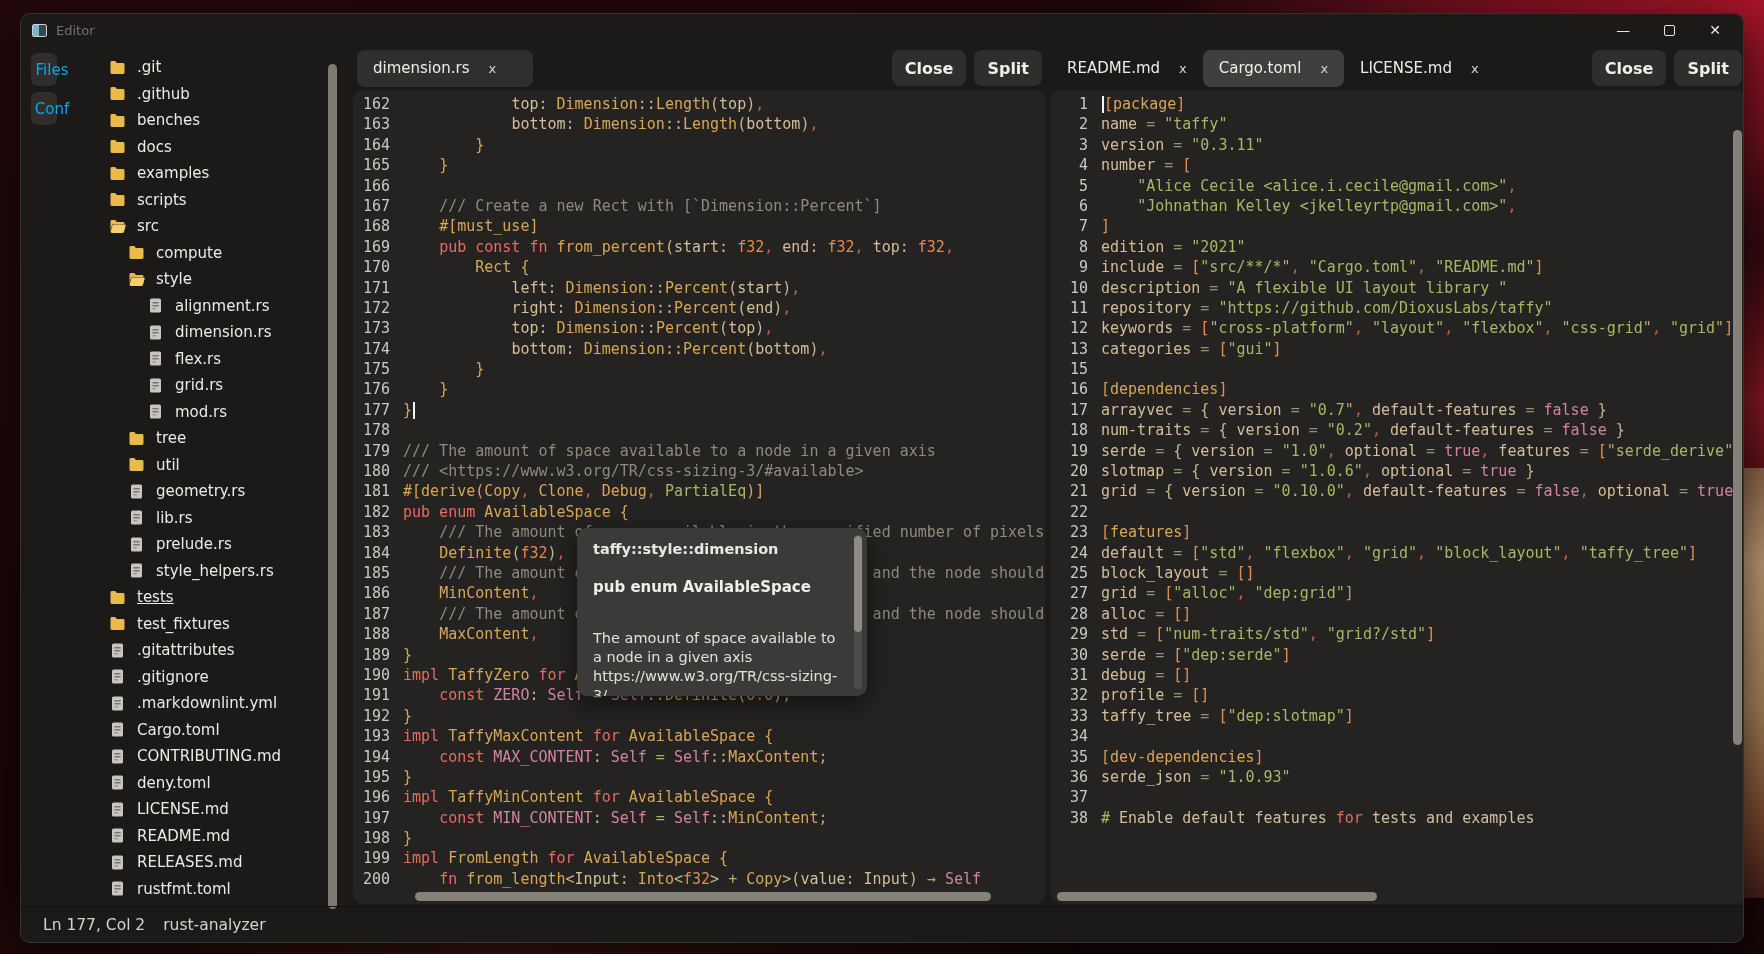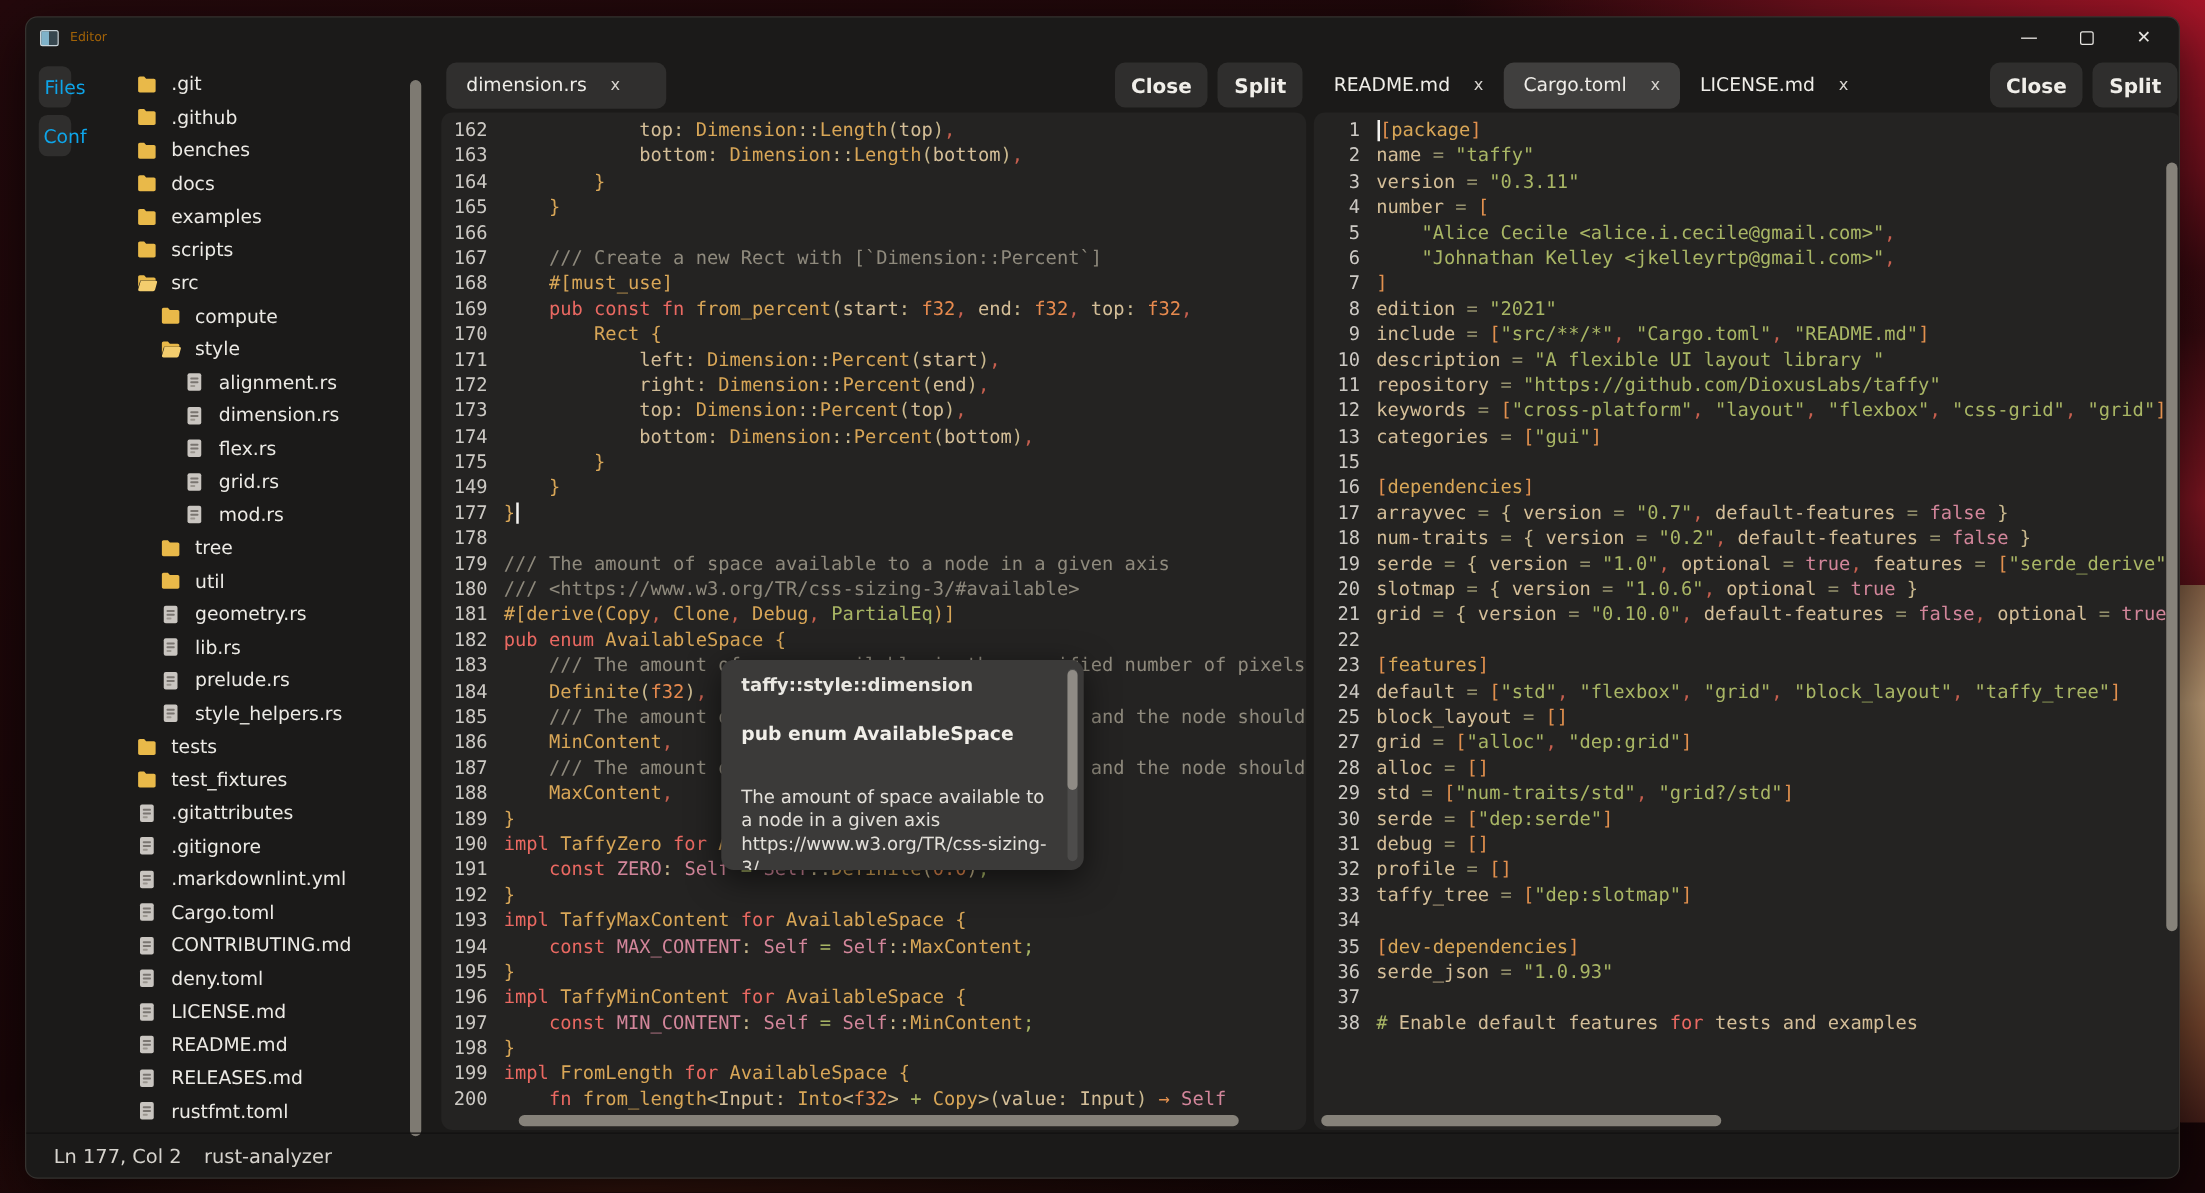"Editor" .title-text { color: #a16207 -> #737373; font-size: 10px -> 13px }
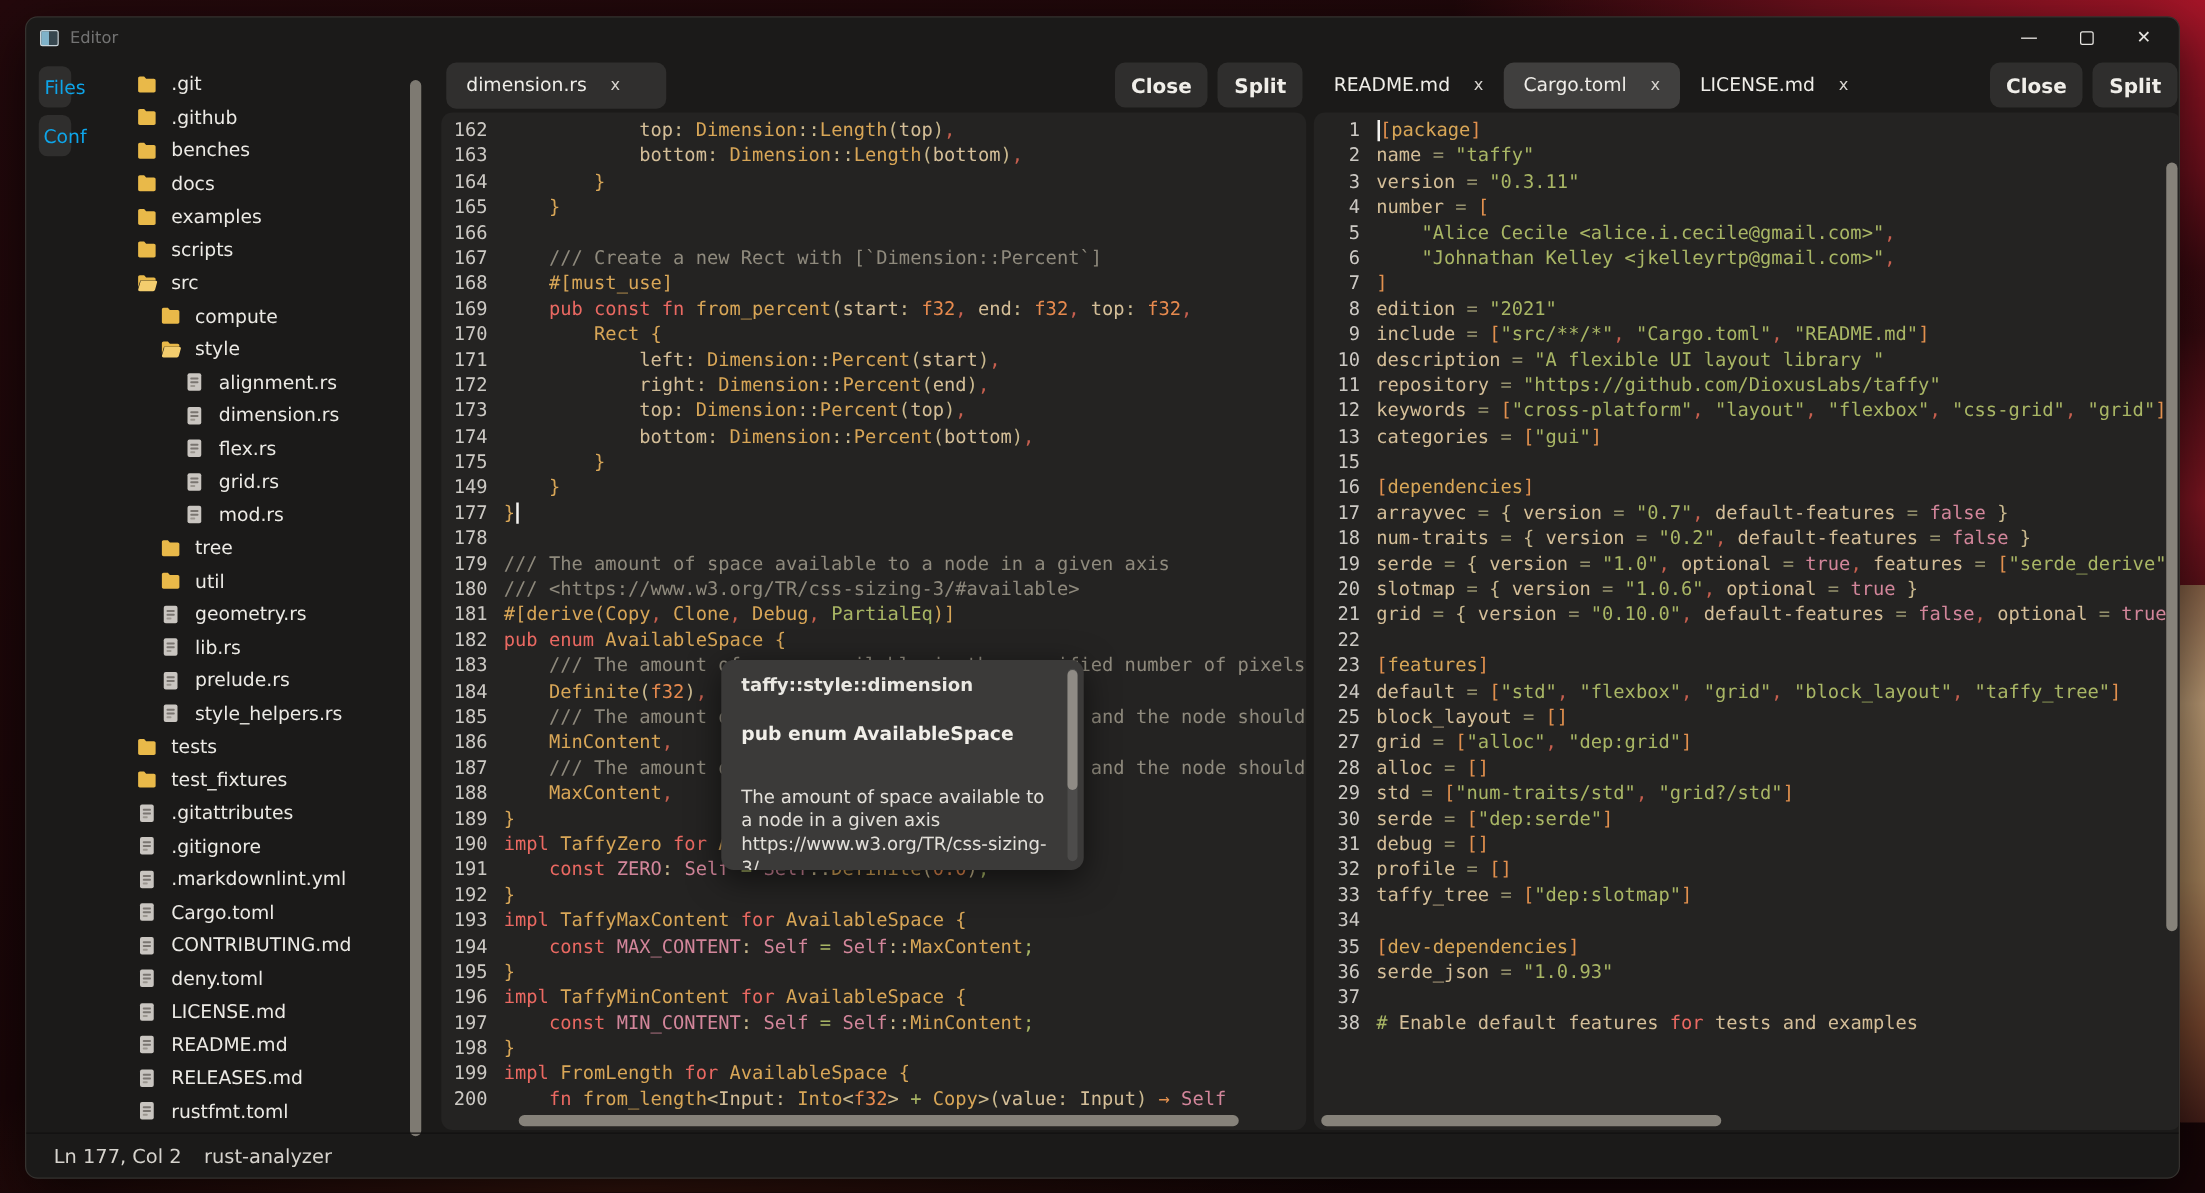"149" span.ln { text: 149 -> 176 }
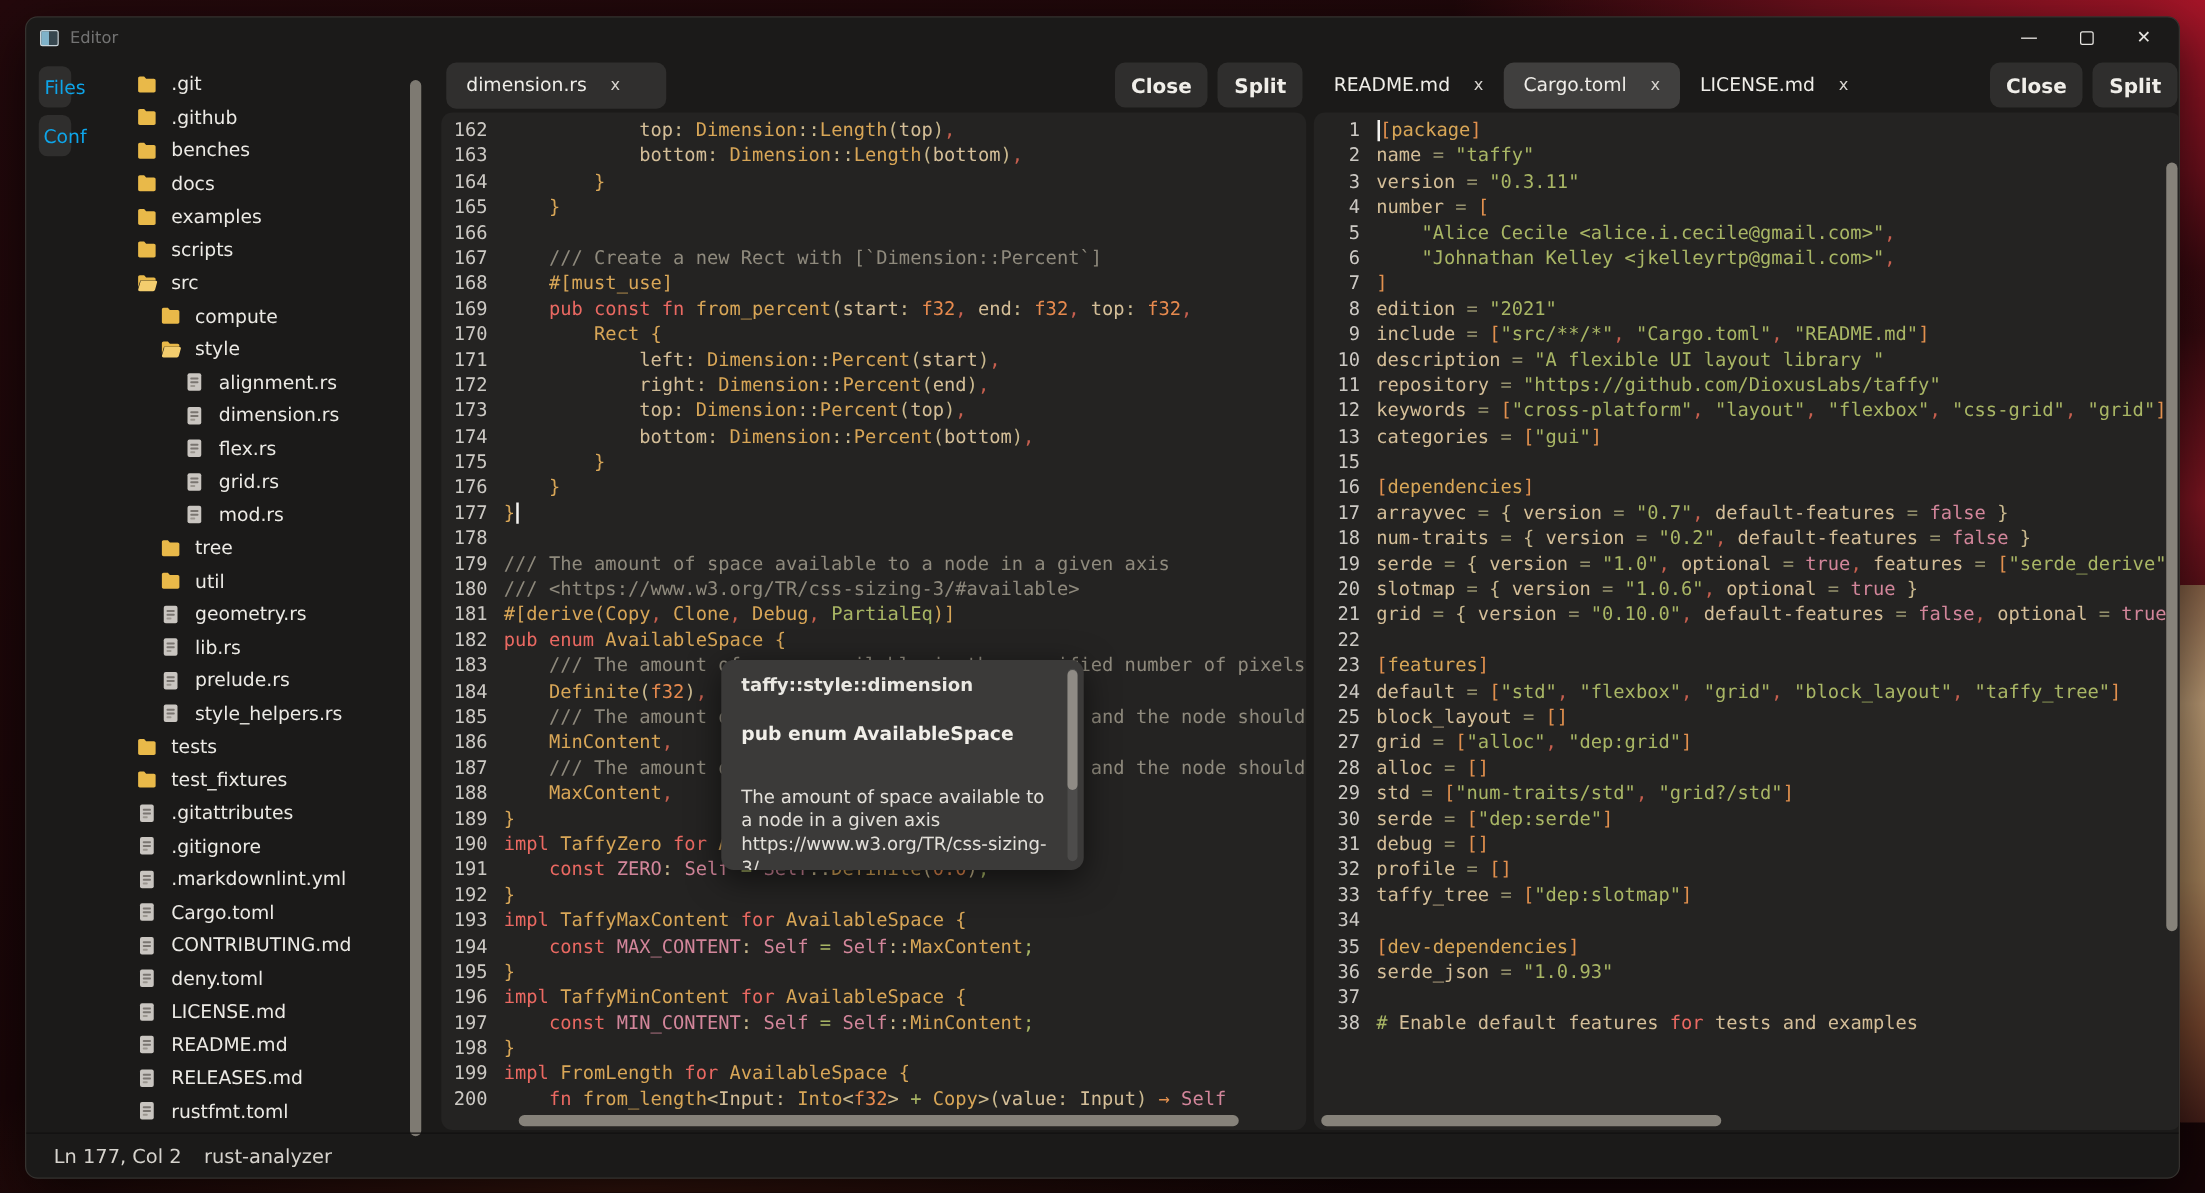"tests" div.tree-row { text-decoration: none -> underline }
